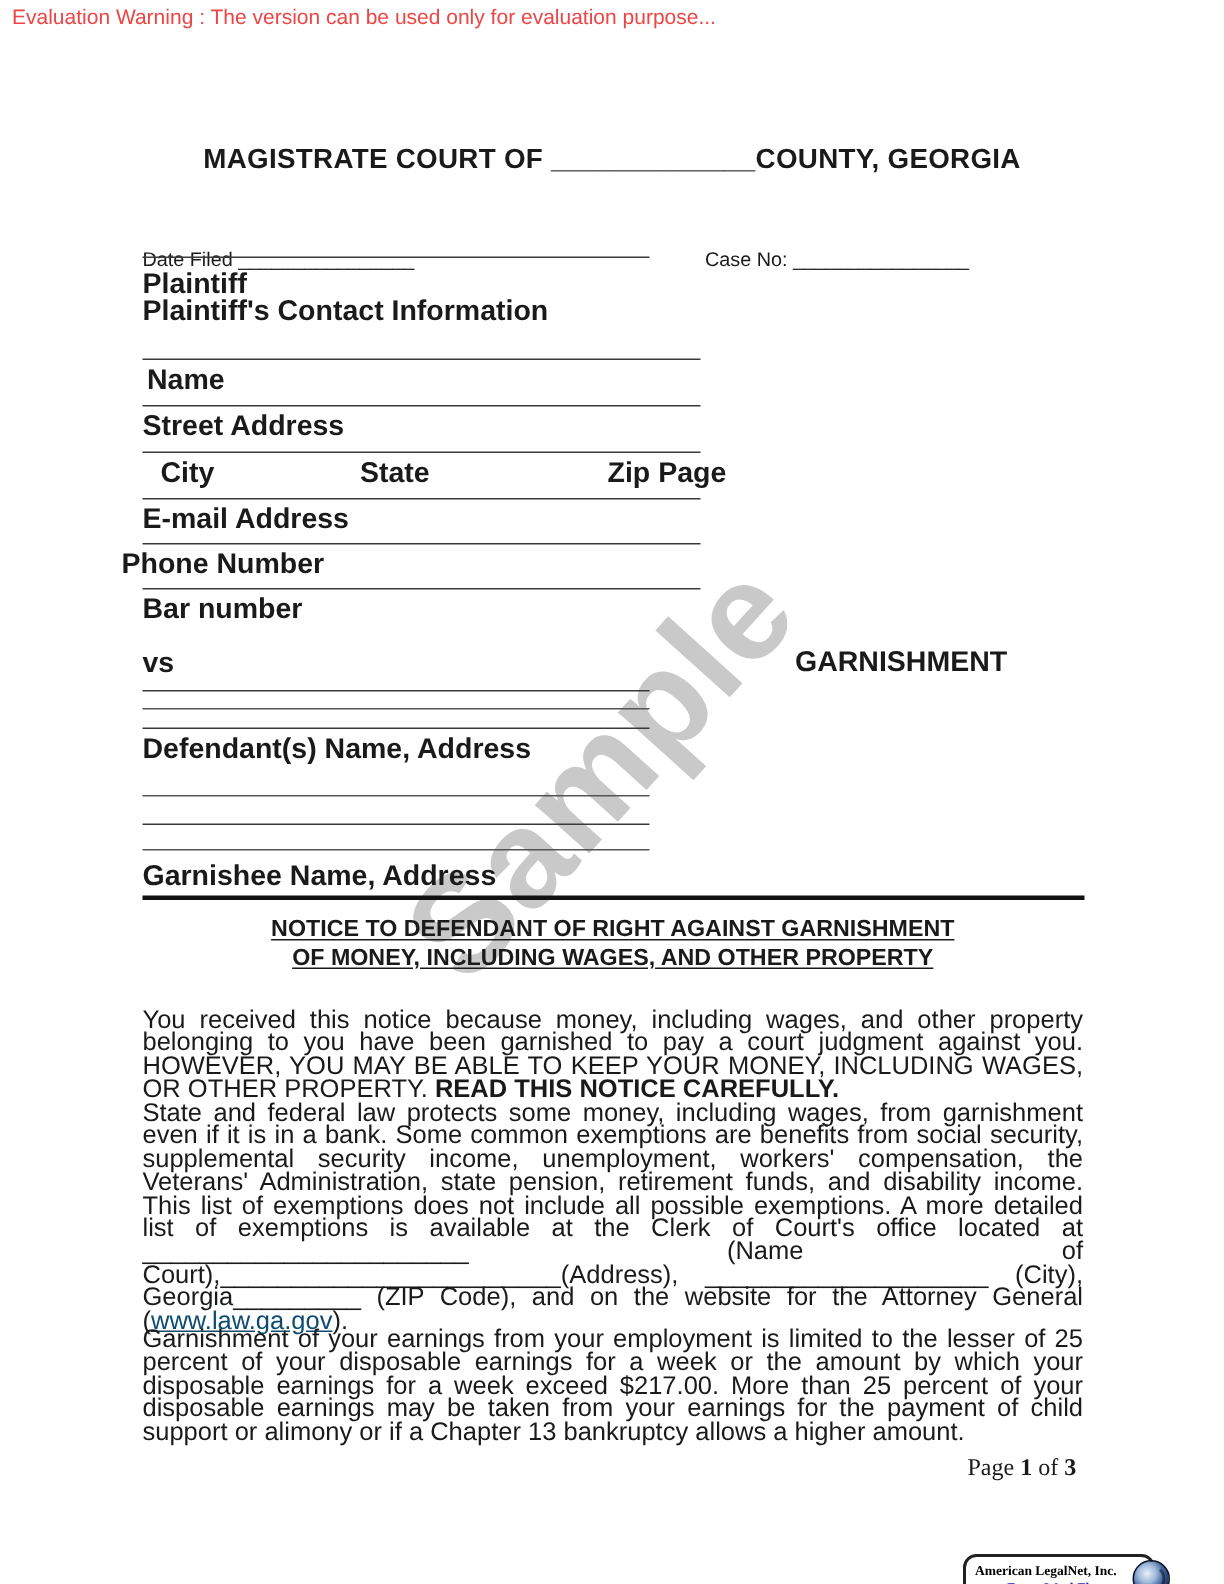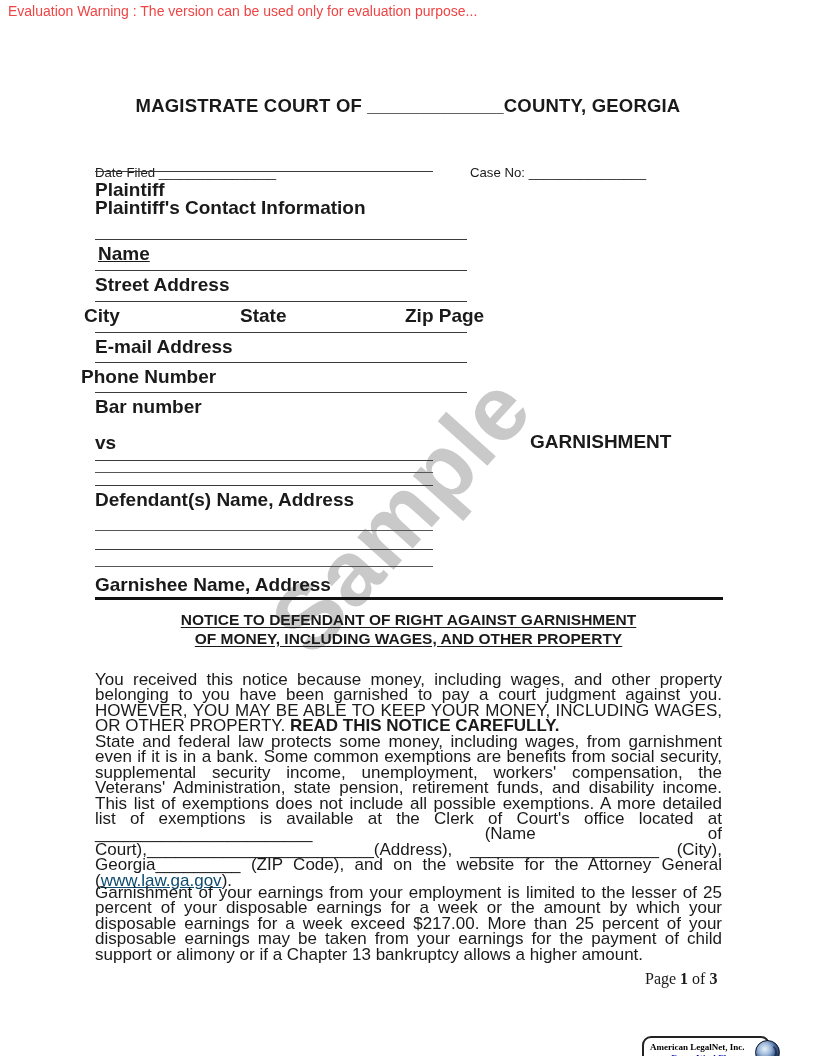"Name" .lab-name { text-decoration: underline -> none }
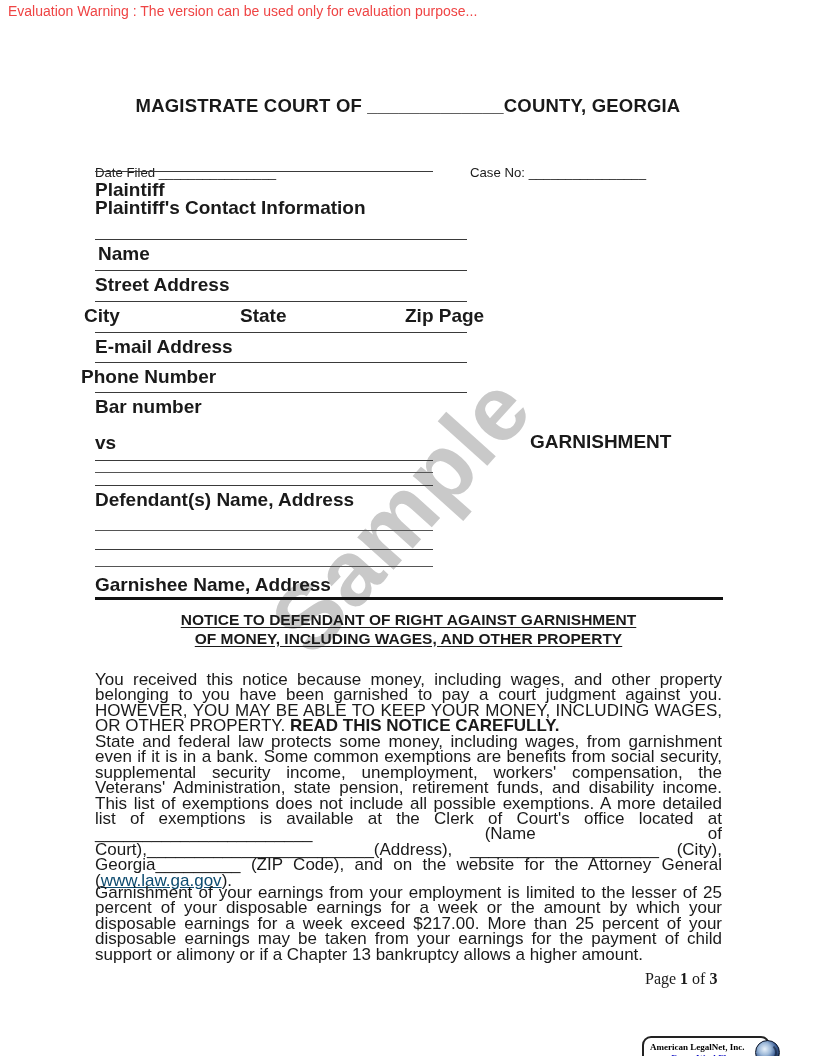"City" .lab-city { left: 84px -> 107px }
